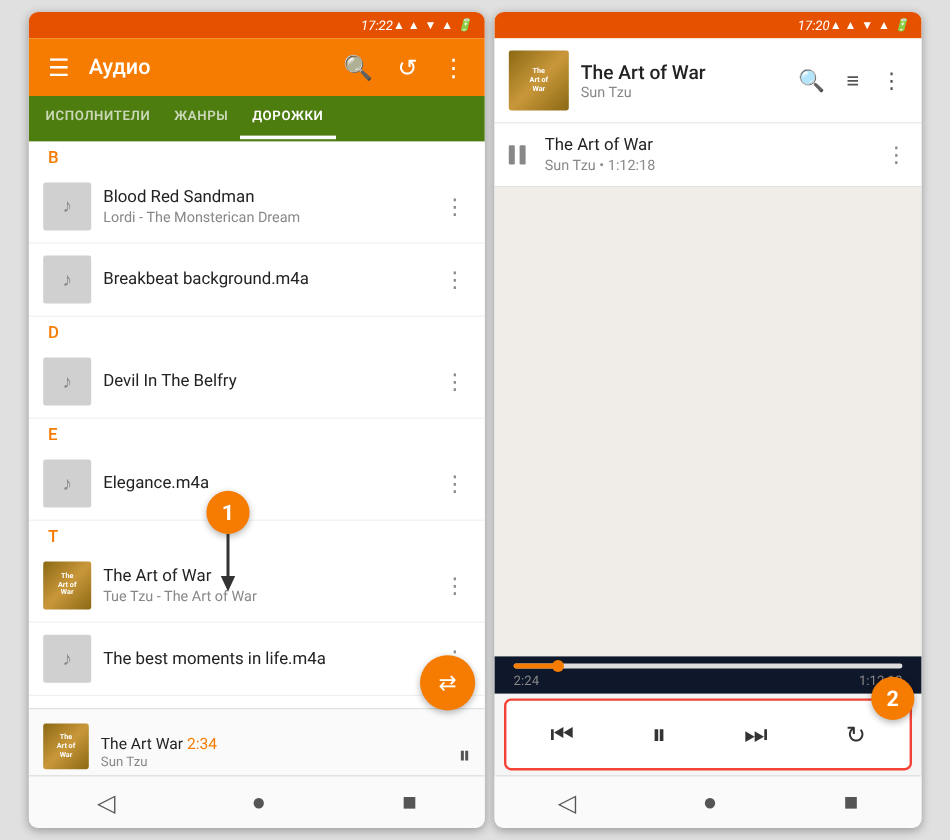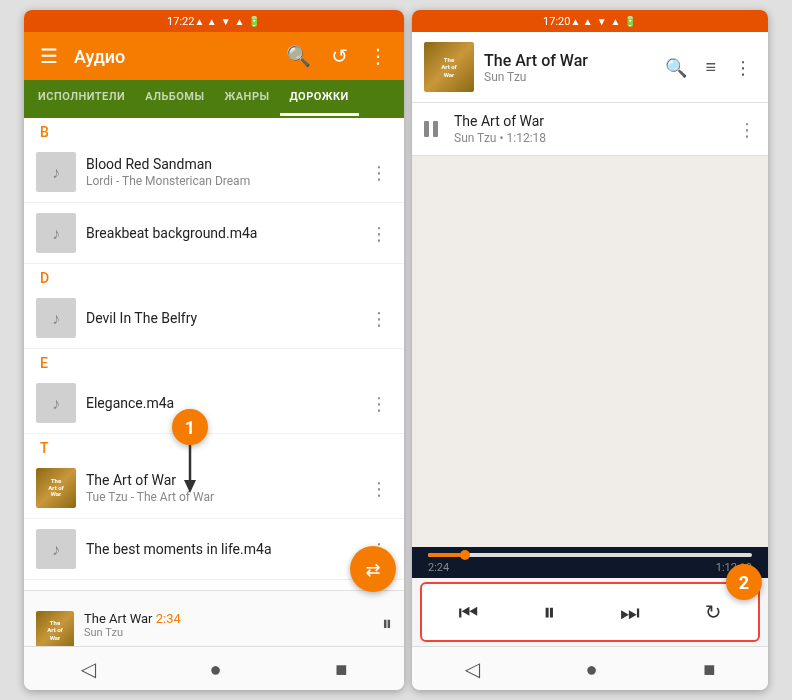"17:22" .status-bar { font-style: none -> italic; justify-content: center -> flex-end }
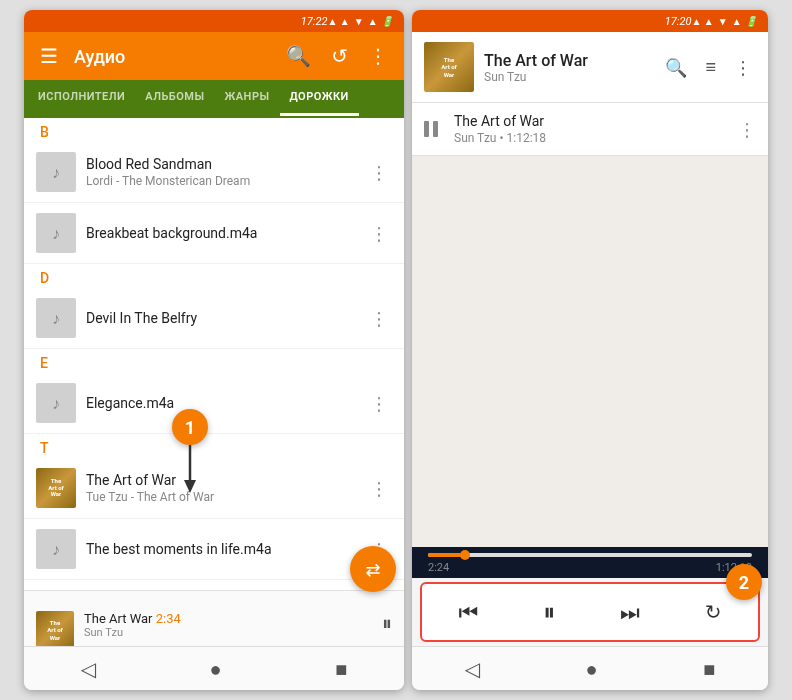"АЛЬБОМЫ" div.tab { html: <div>АЛЬБОМЫ</div> -> none }
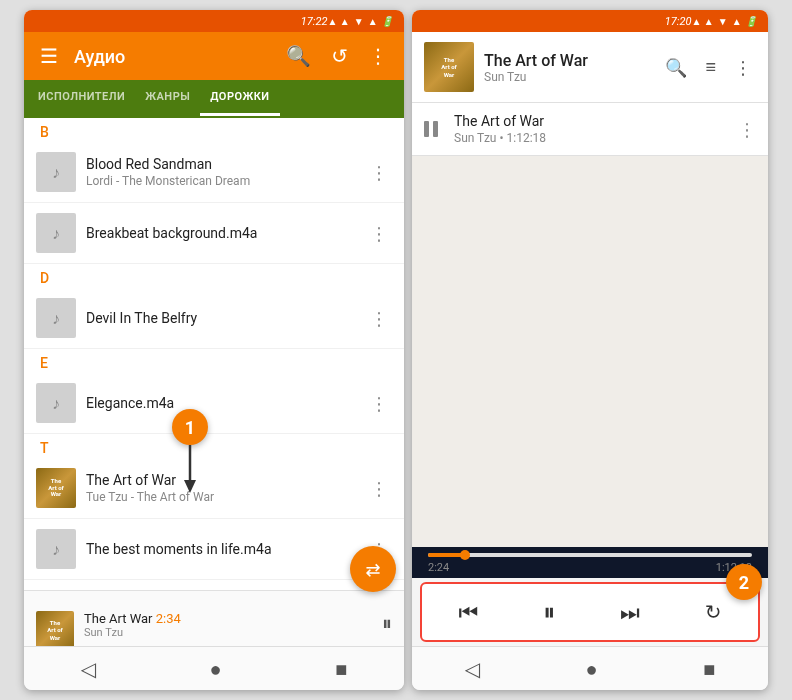"The Art War 2:34" .player-bar { align-items: flex-start -> flex-end; padding: 20px 12px -> 5px 12px }
